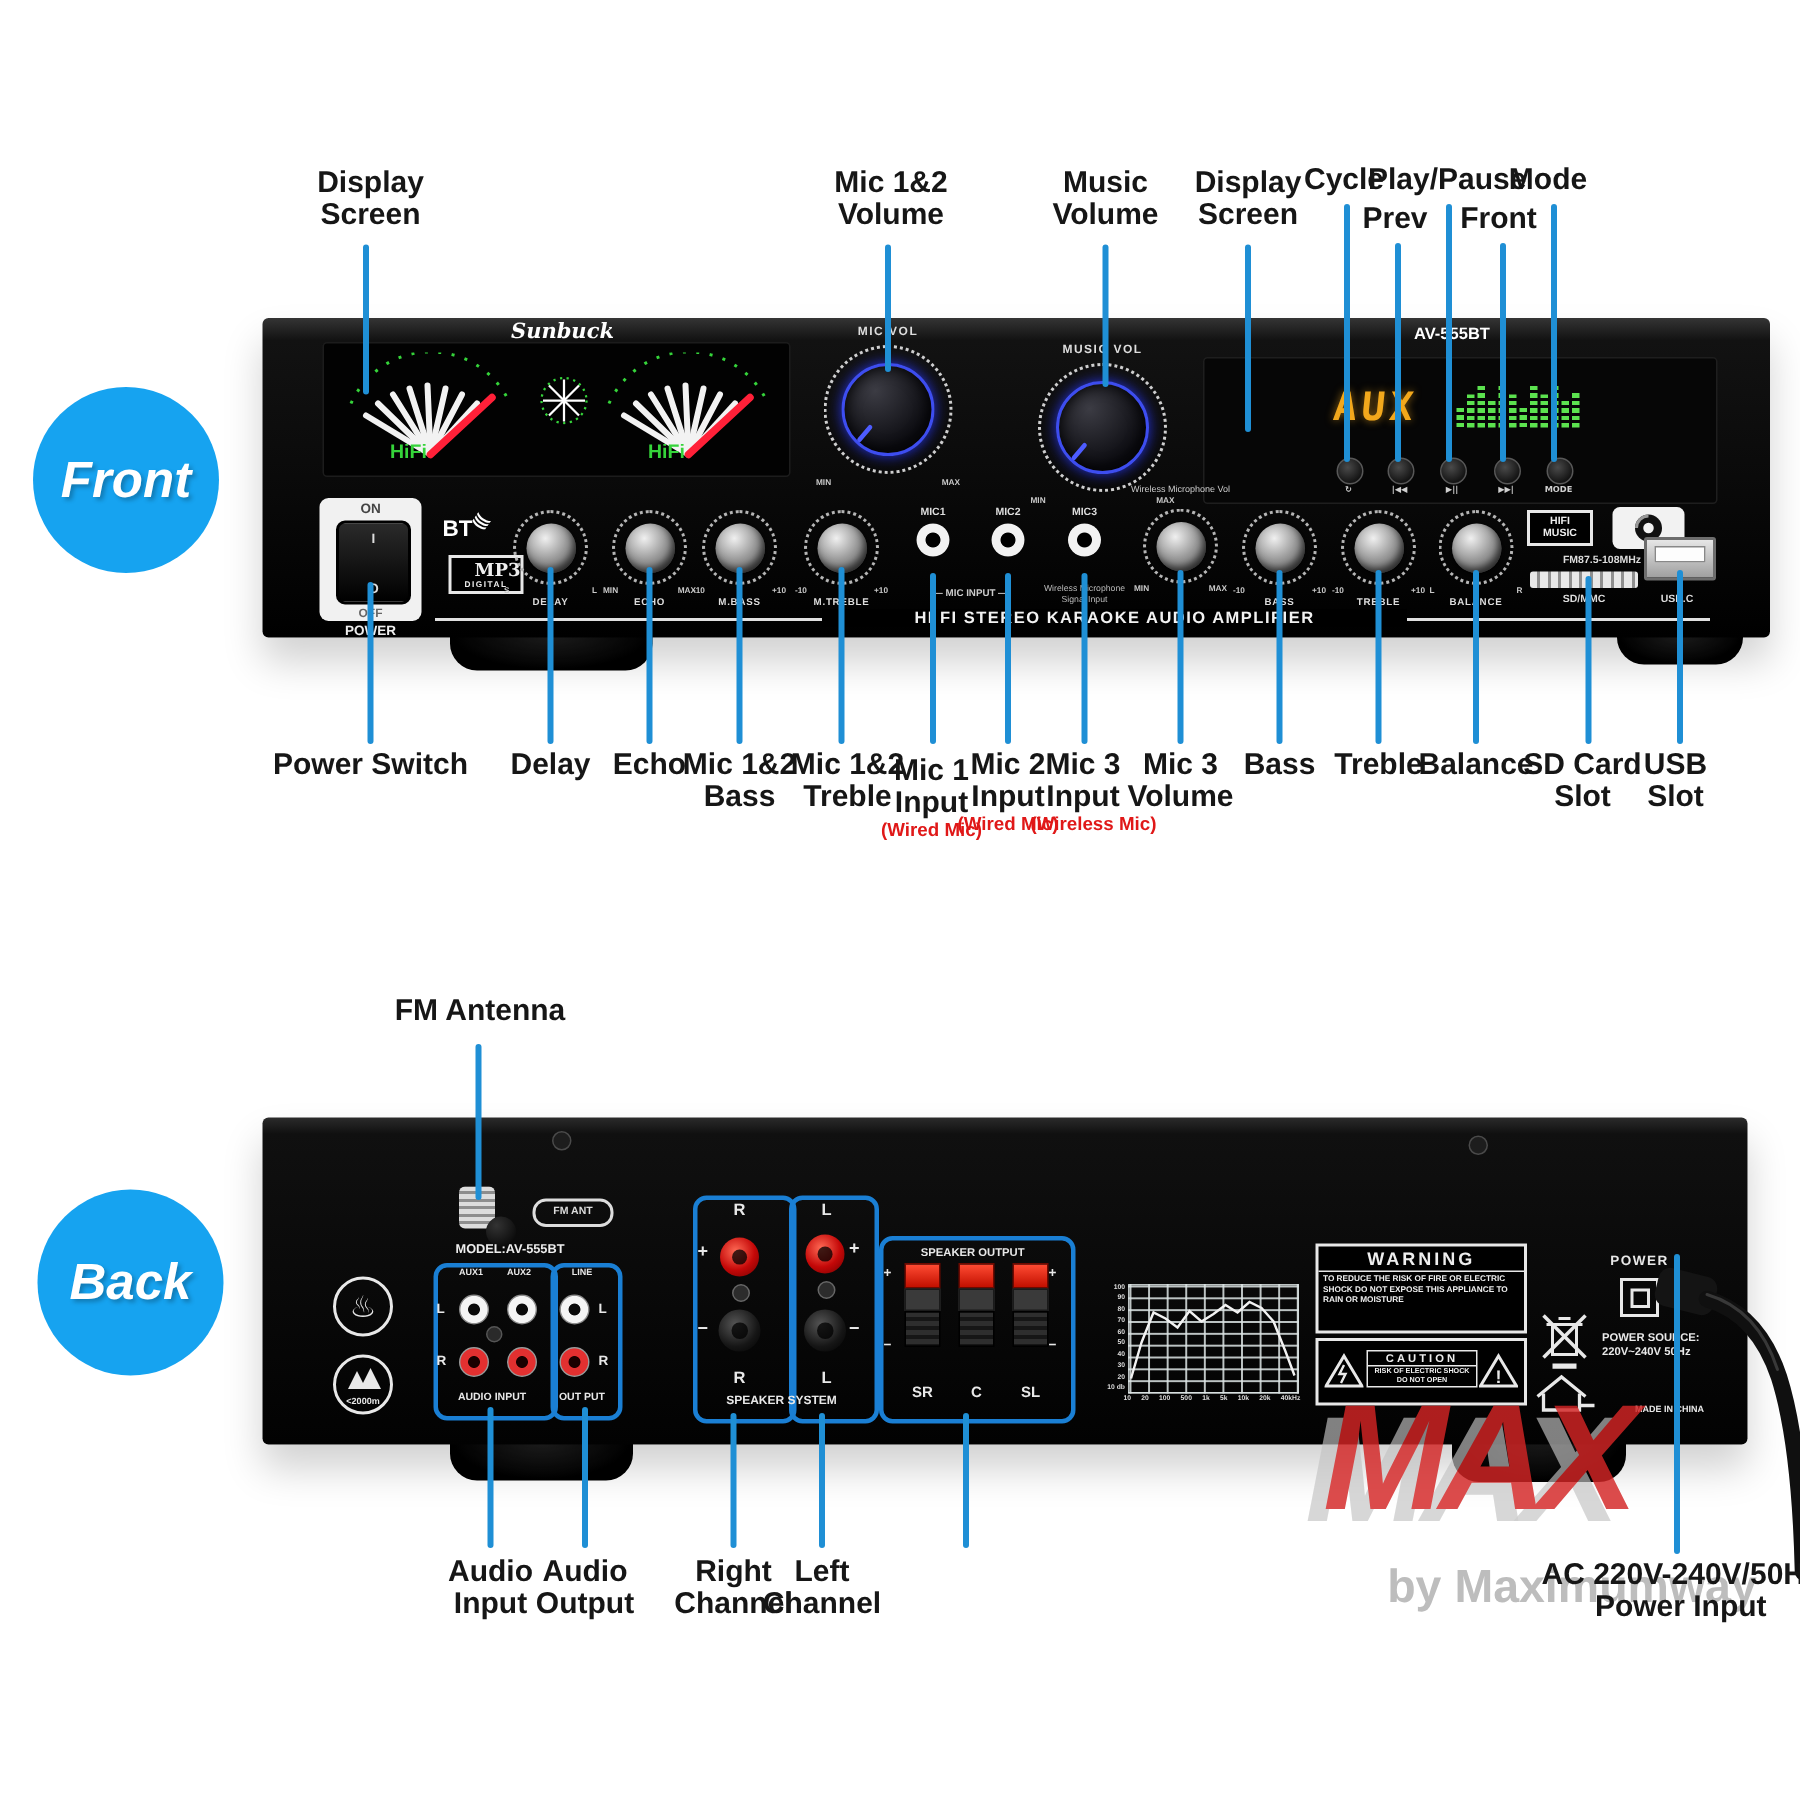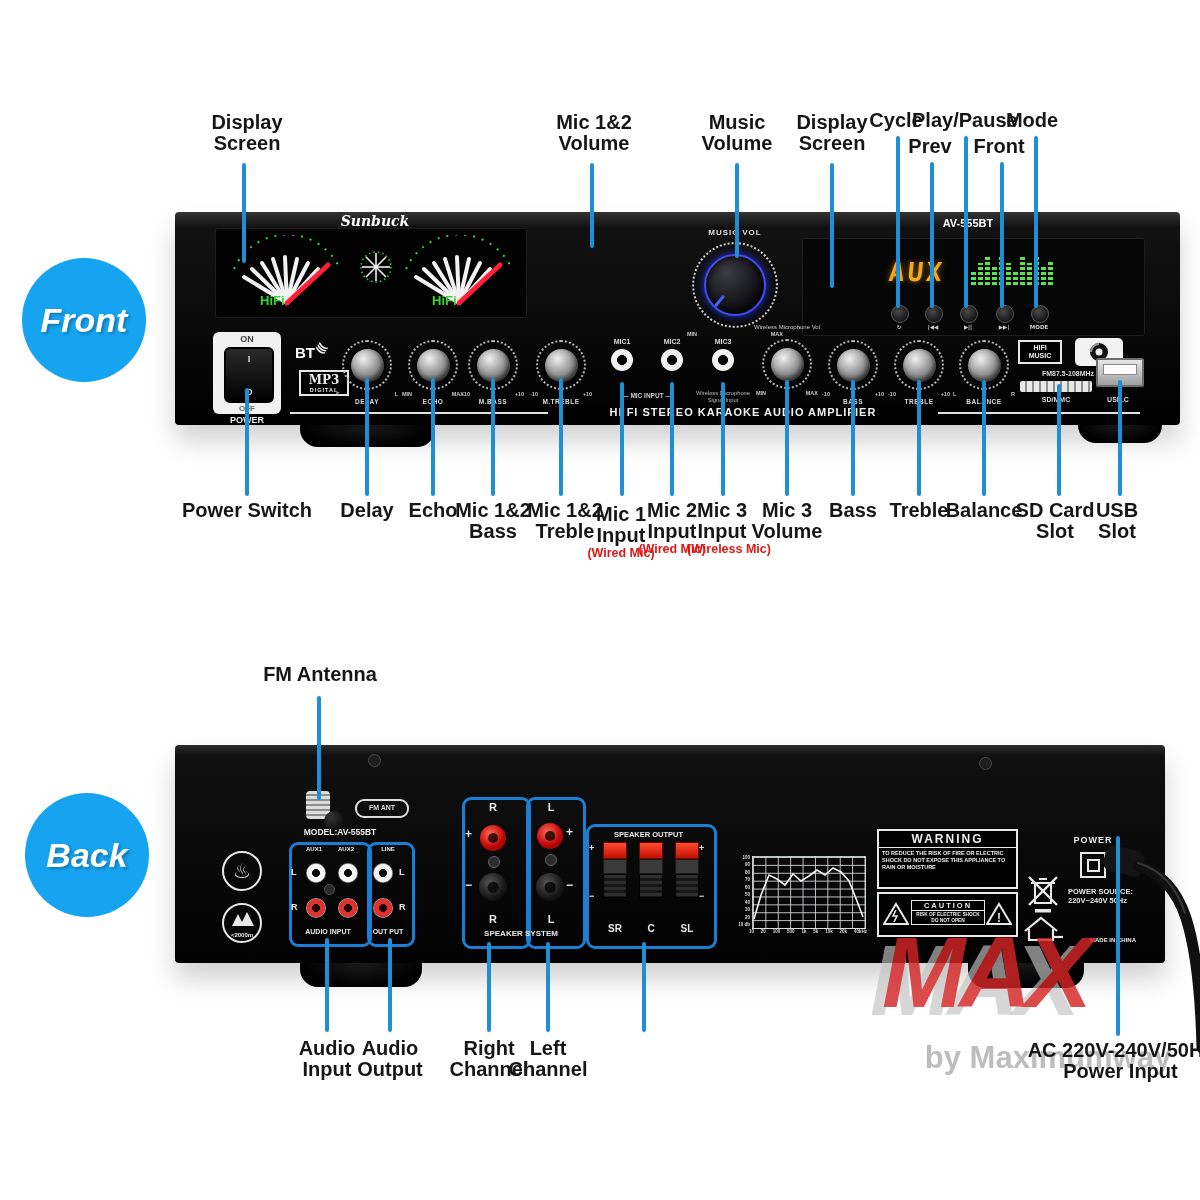"MIC VOL" div.bigk { html: none -> <div> <span>MIC VOL</span> <div> <div></div> </div> <div> <span>MIN</span> <span>MAX</span> </div> </div> }
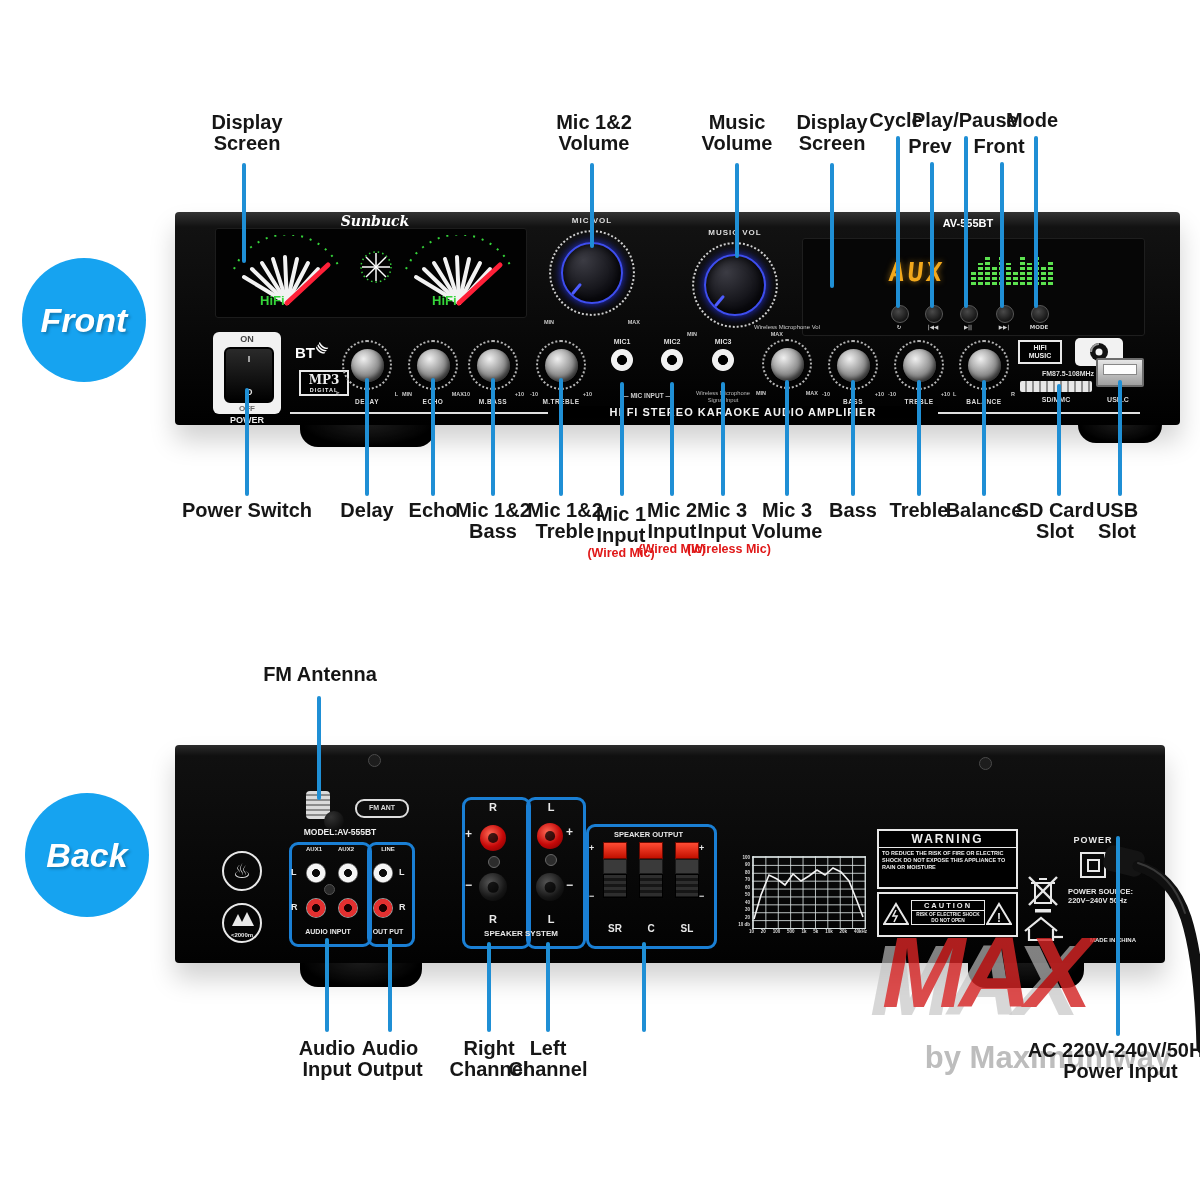"MP3" div { text-align: none -> right }
